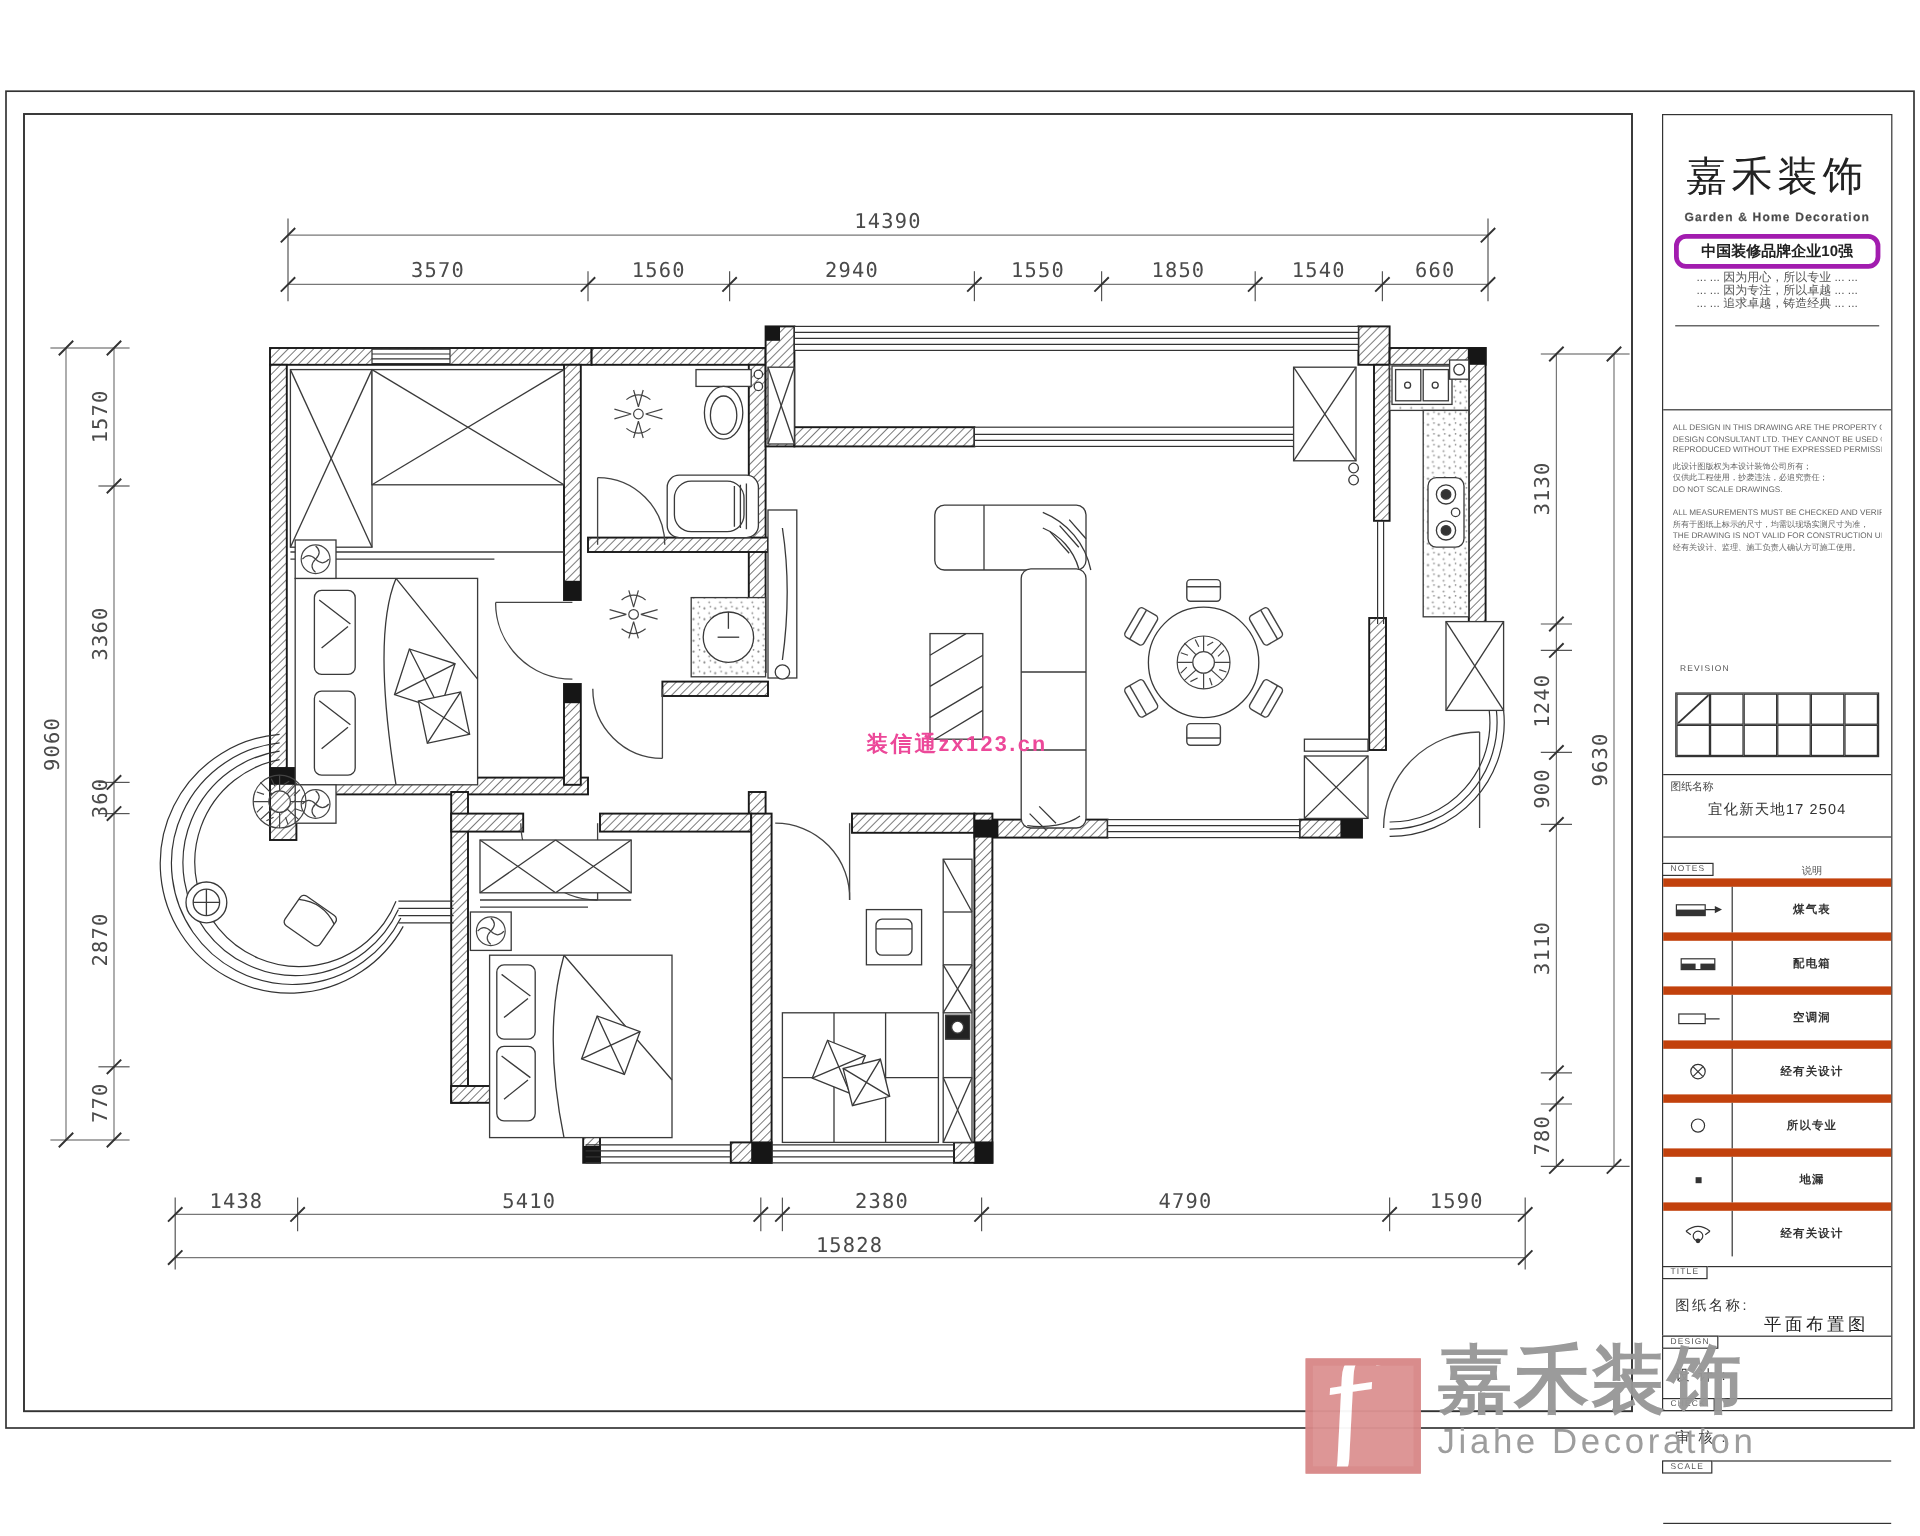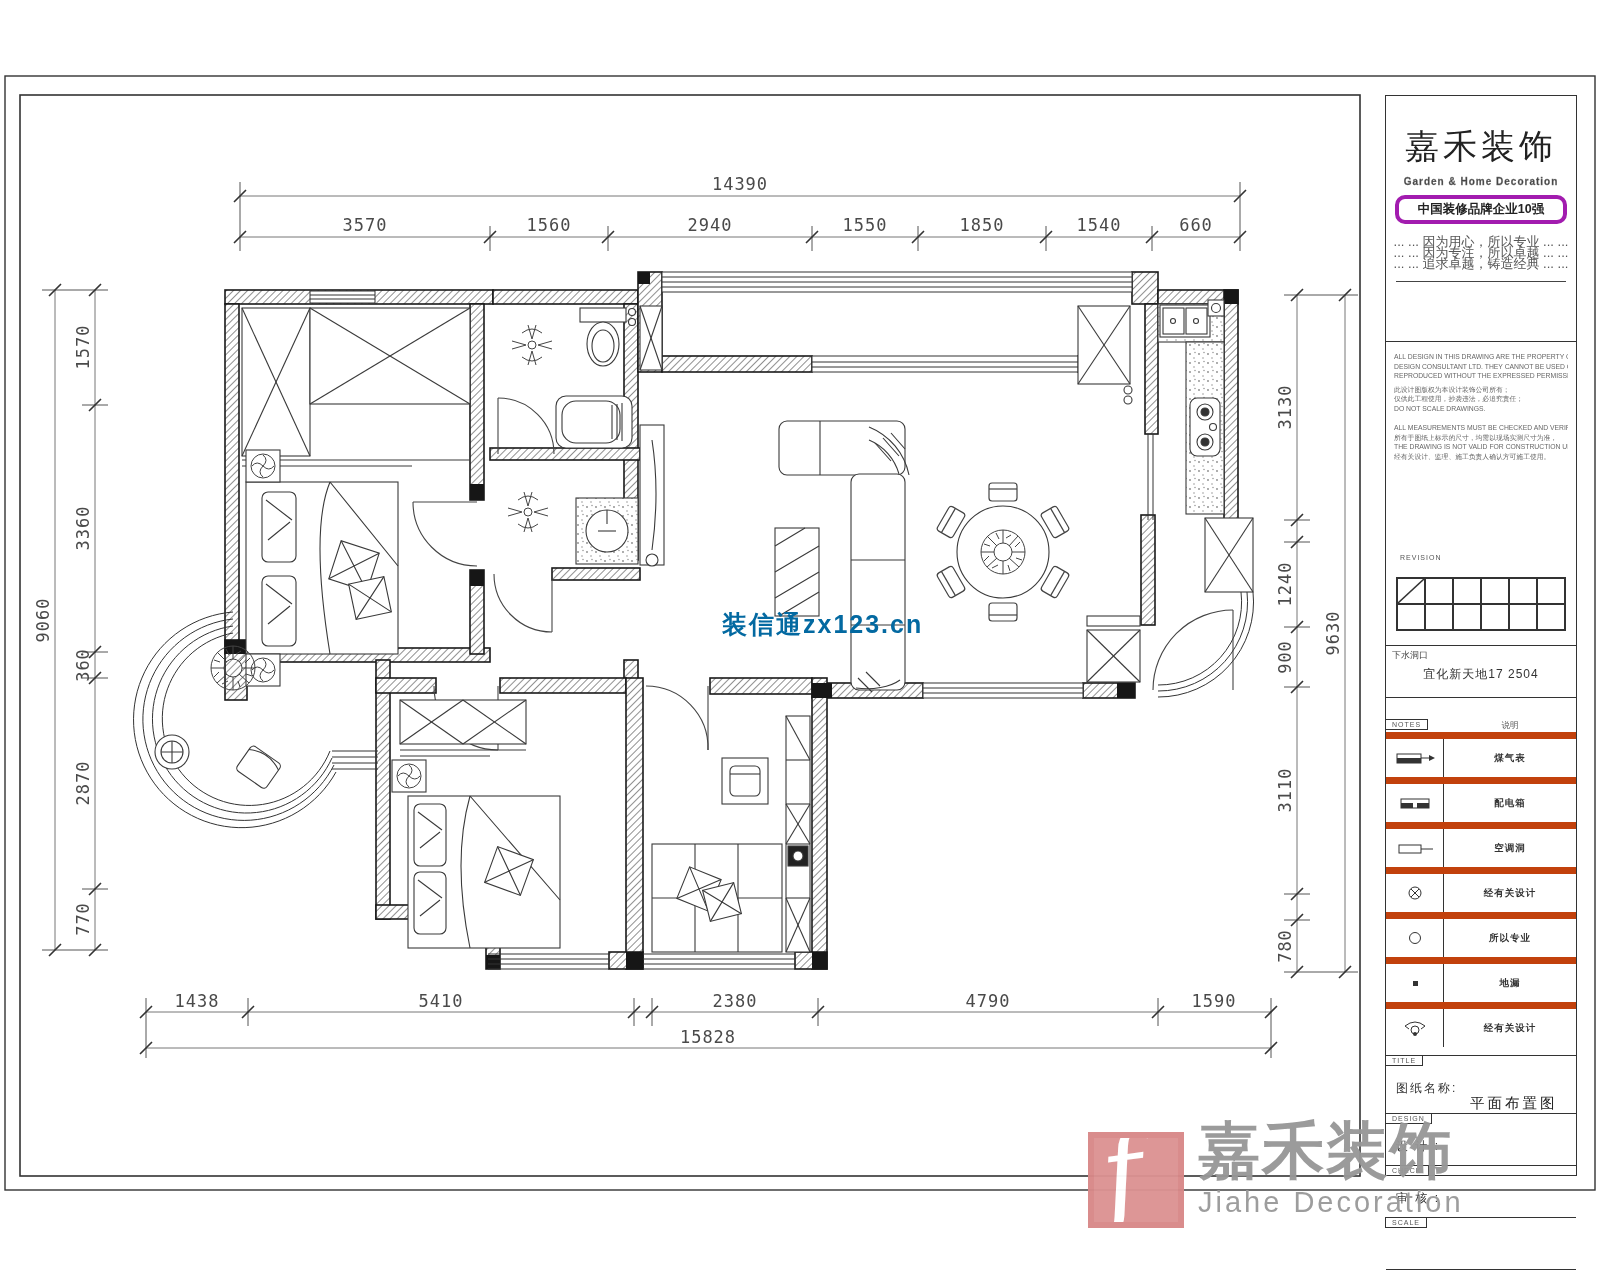"... ... 因为用心，所以专业 ... ..." .slogan { font-size: 13px -> 10px; margin-top: 12px -> 2px }
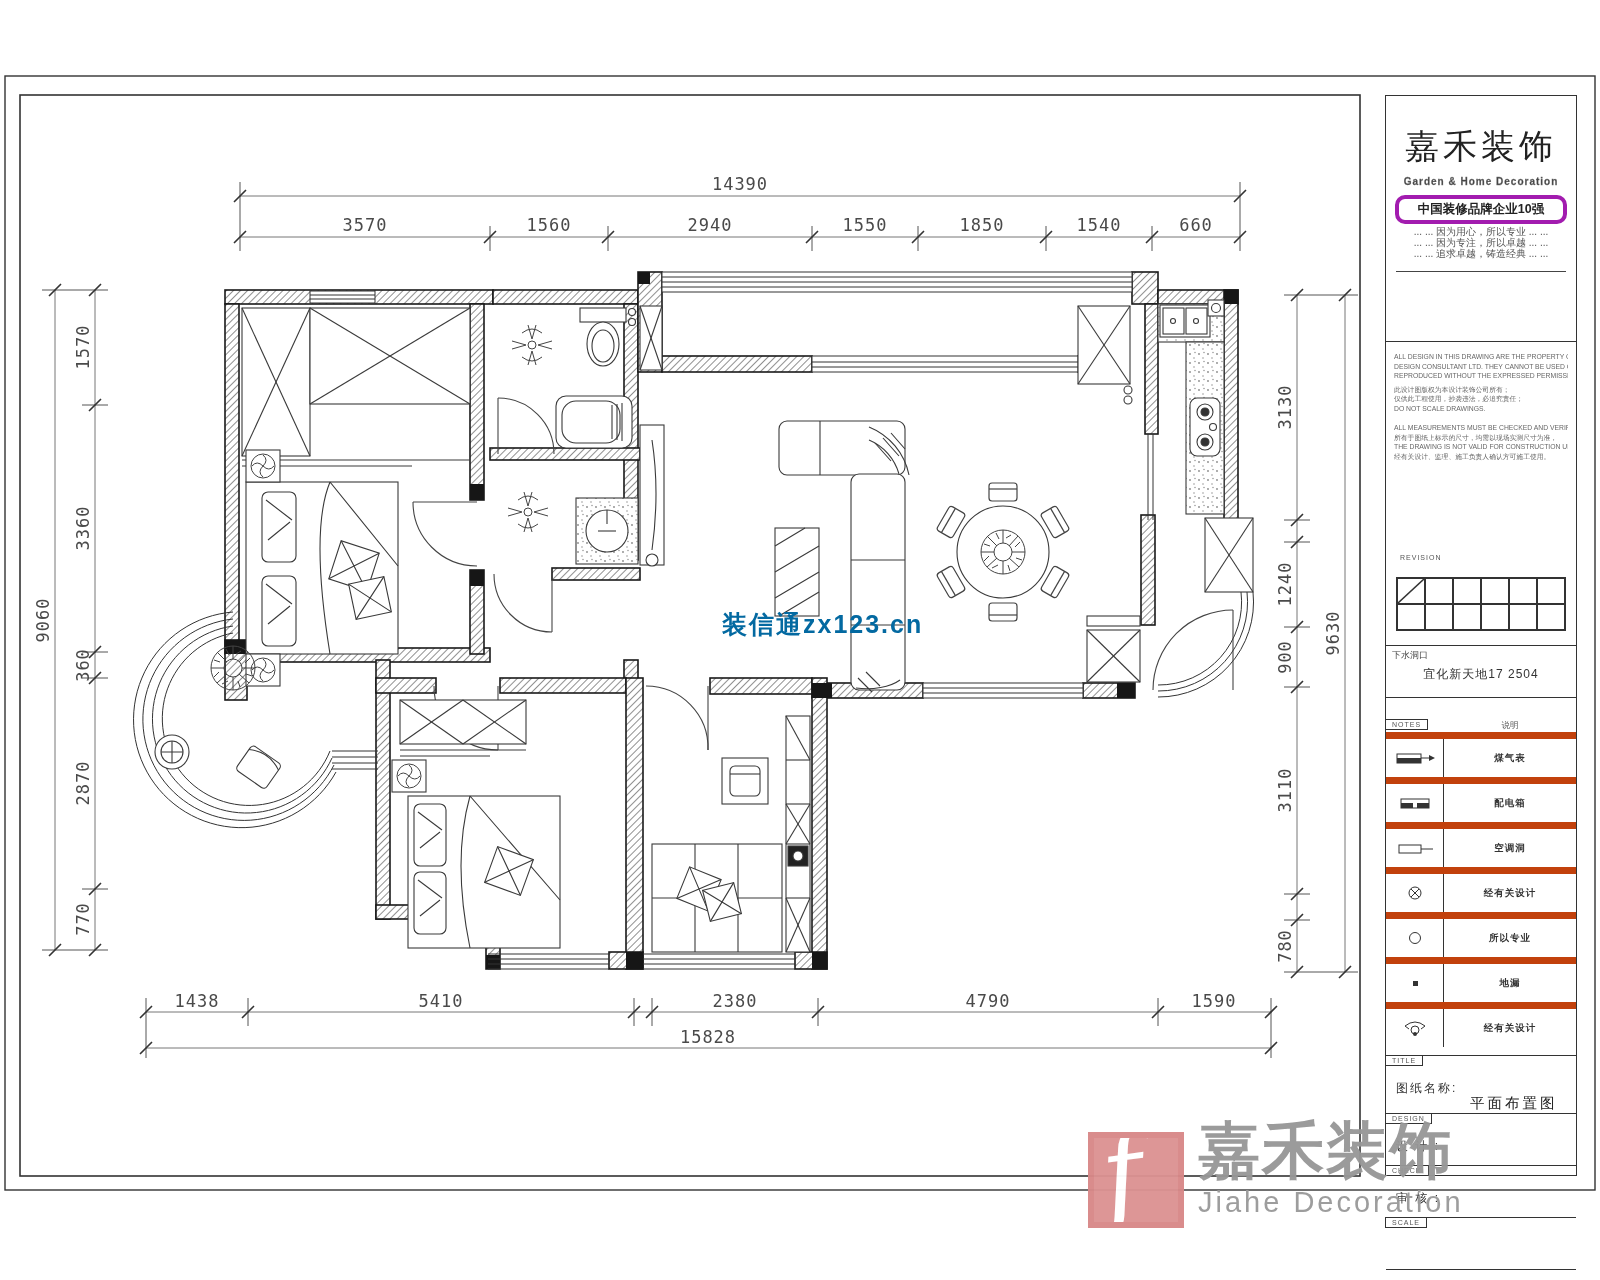"装信通zx123.cn" #cwm { color: #0369a1 -> #ec4899; font-size: 25px -> 18px }
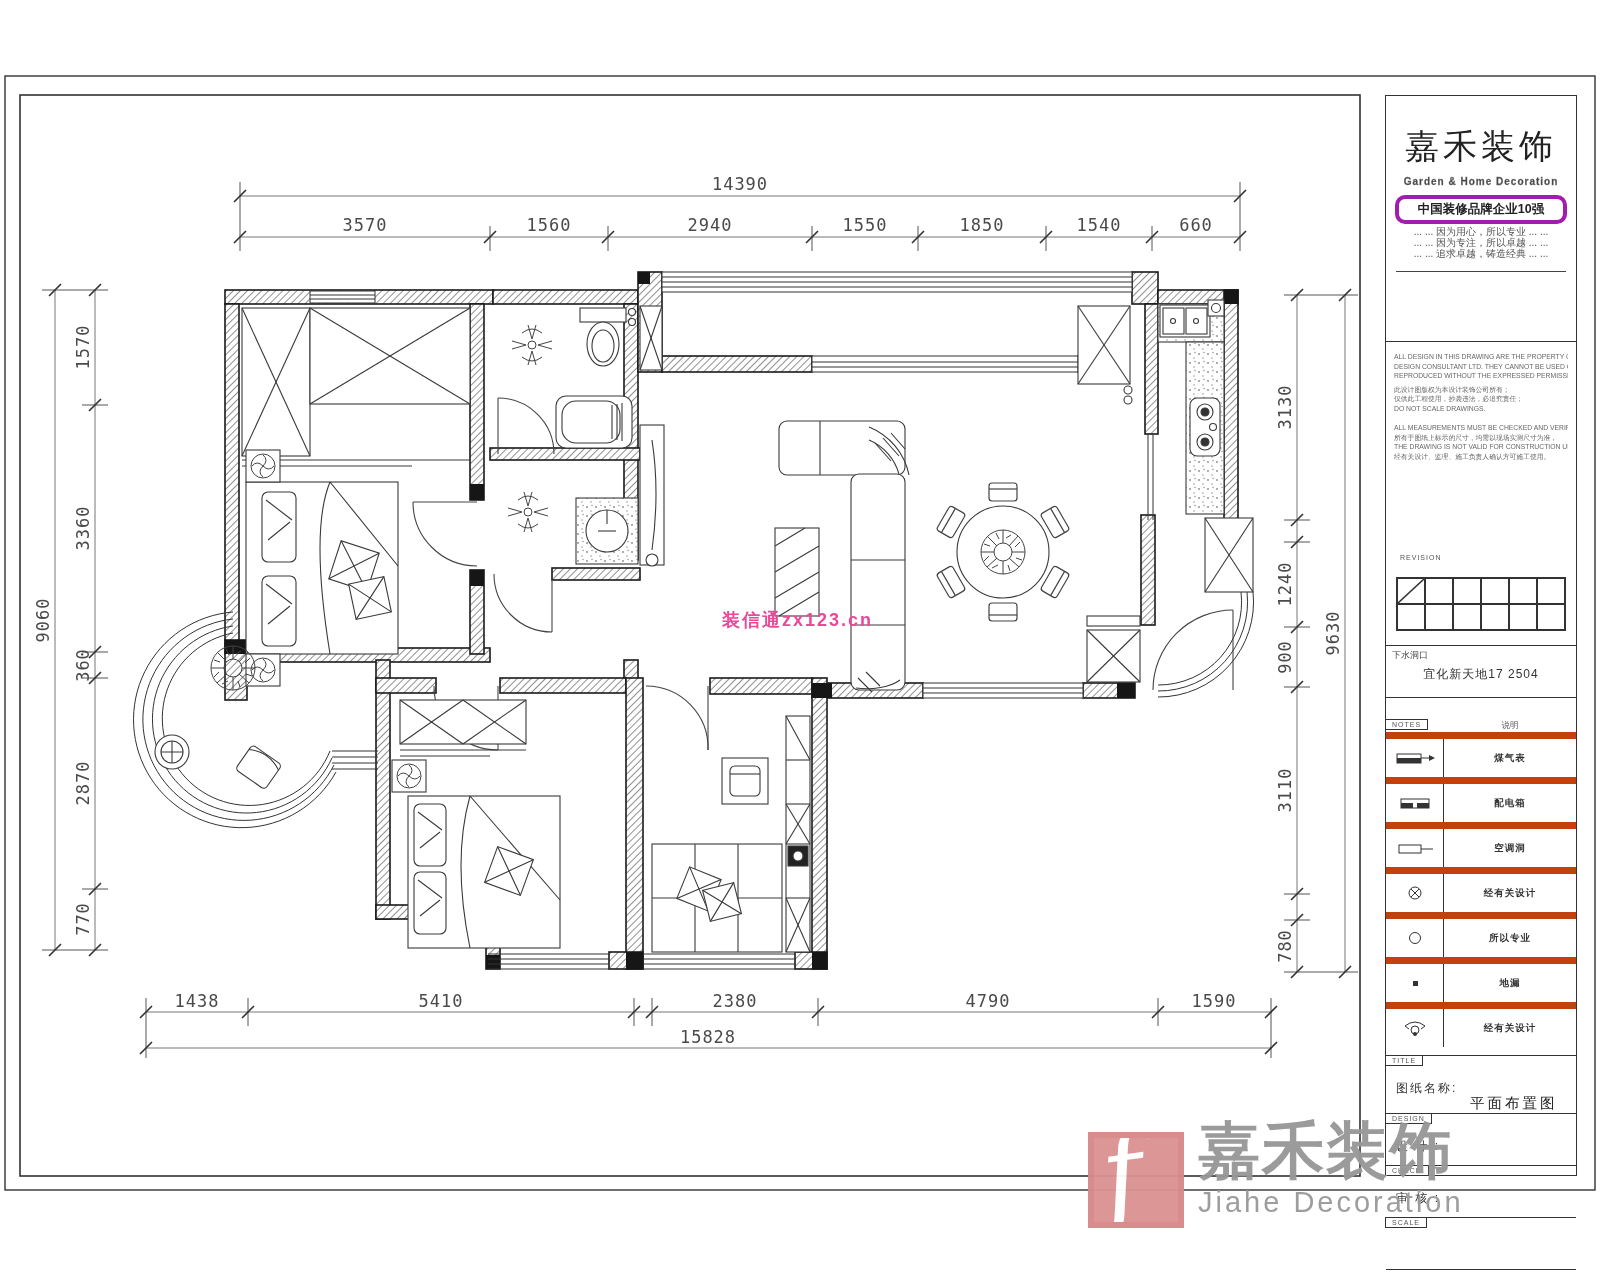"下水洞口" div.projrow { text: 下水洞口 -> 图纸名称 }
